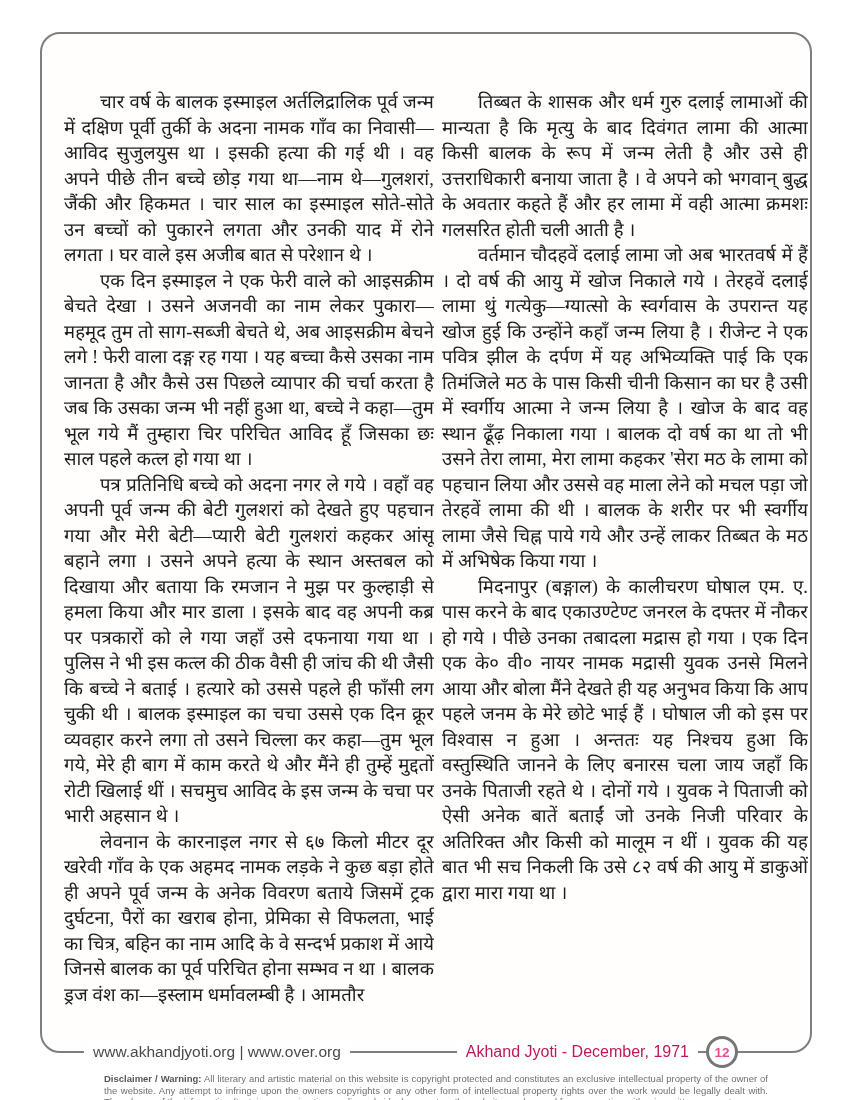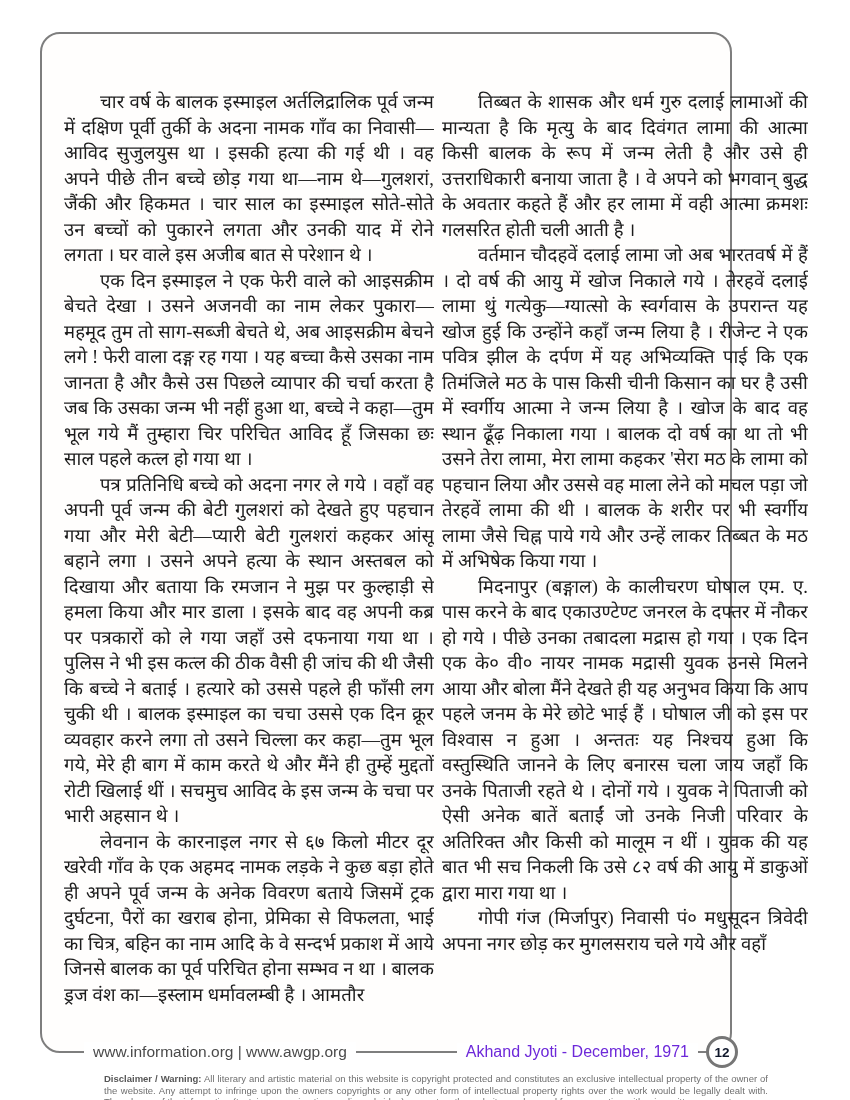"चार वर्ष के बालक इस्माइल" .frame { width: 692px -> 772px }
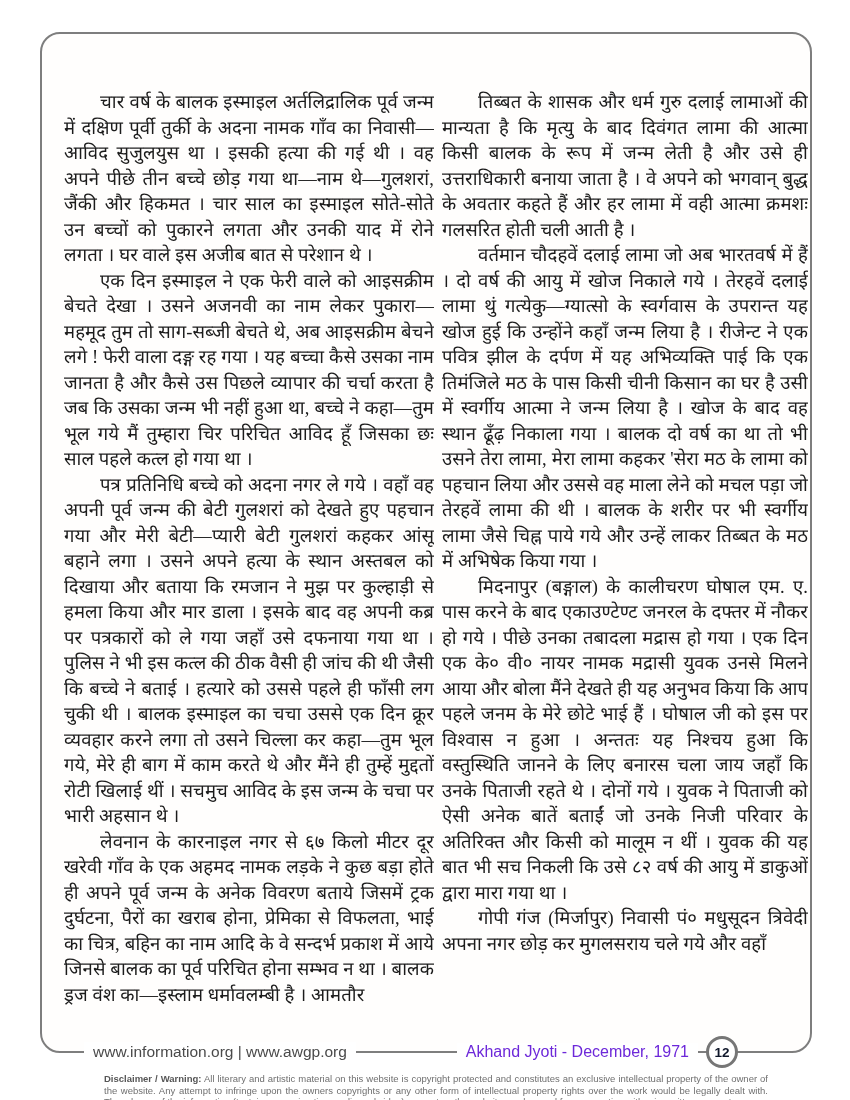"गोपी गंज (मिर्जापुर) निवासी पं०" p.para { html: <p>गोपी गंज (मिर्जापुर) निवासी पं० मधुसूदन त्रिवेदी अपना नगर छोड़ कर मुगलसराय चले गये और वहाँ</p> -> none }
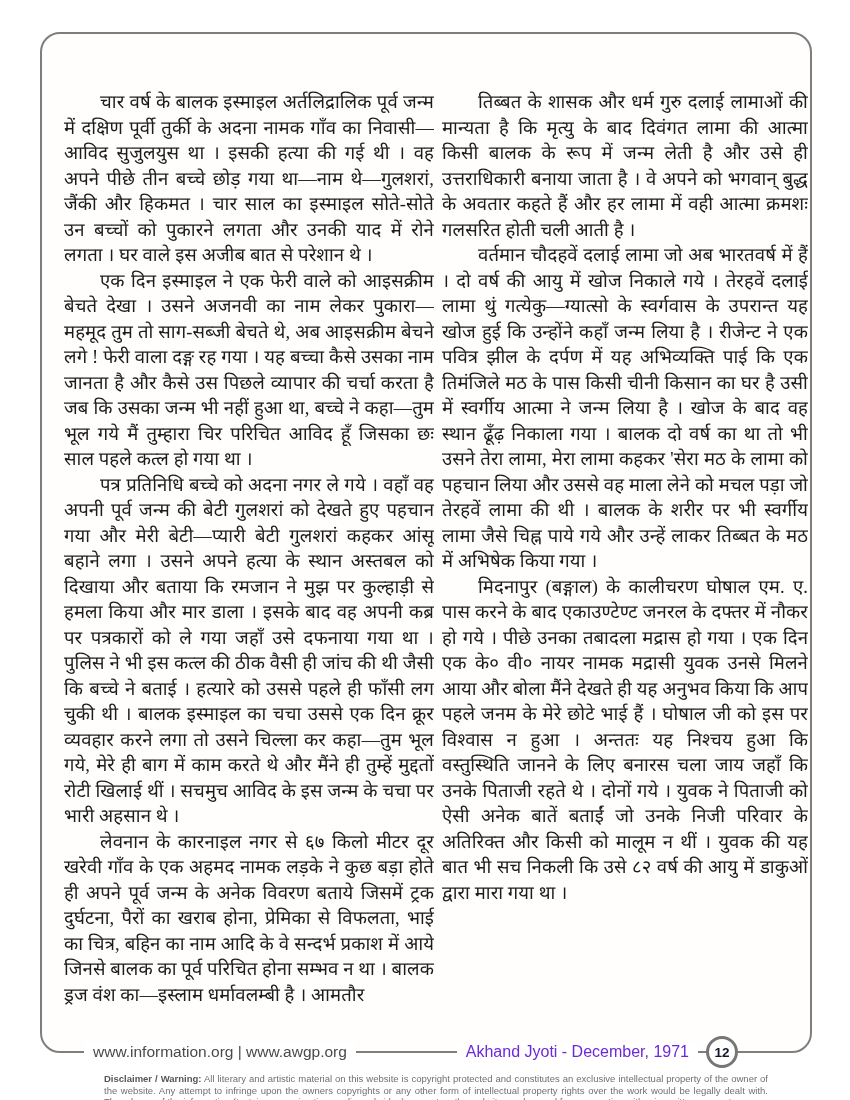"www.information.org | www.awgp.org" a.footer-links { text: www.information.org | www.awgp.org -> www.akhandjyoti.org | www.over.org }
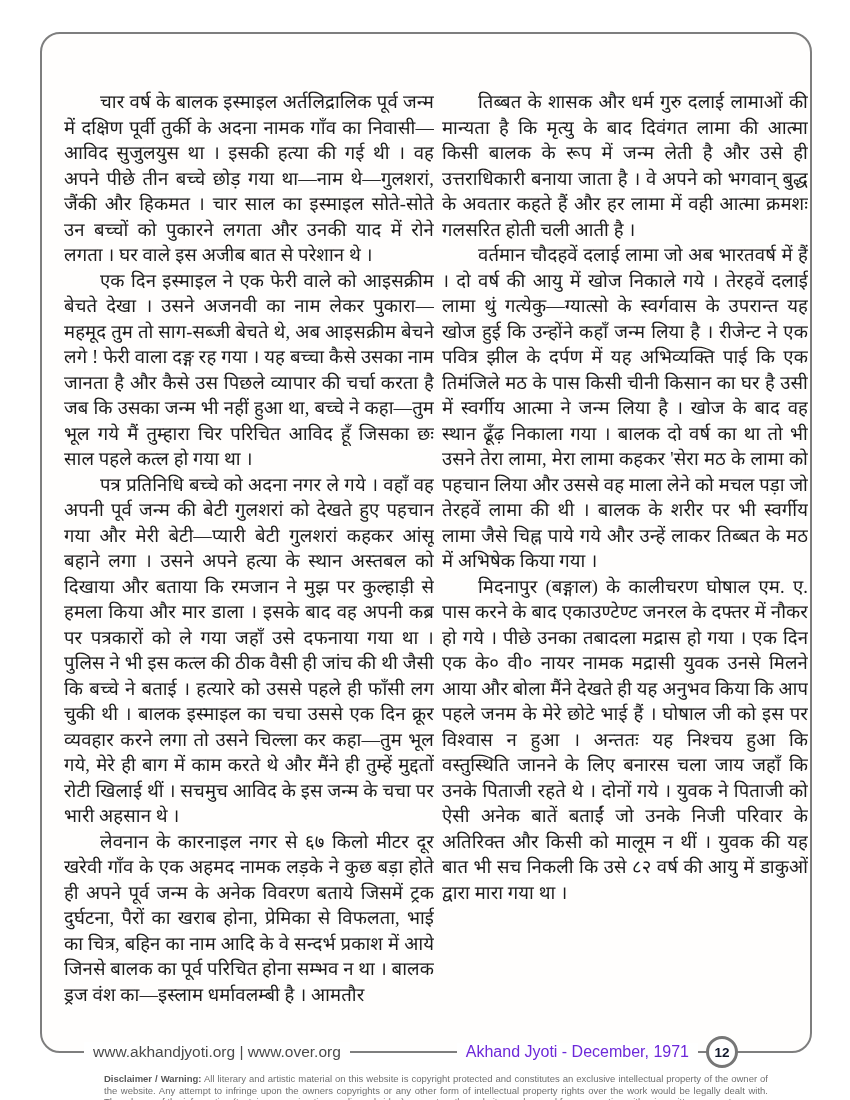"Akhand Jyoti - December, 1971" .footer-edition { color: #6d28d9 -> #be185d }
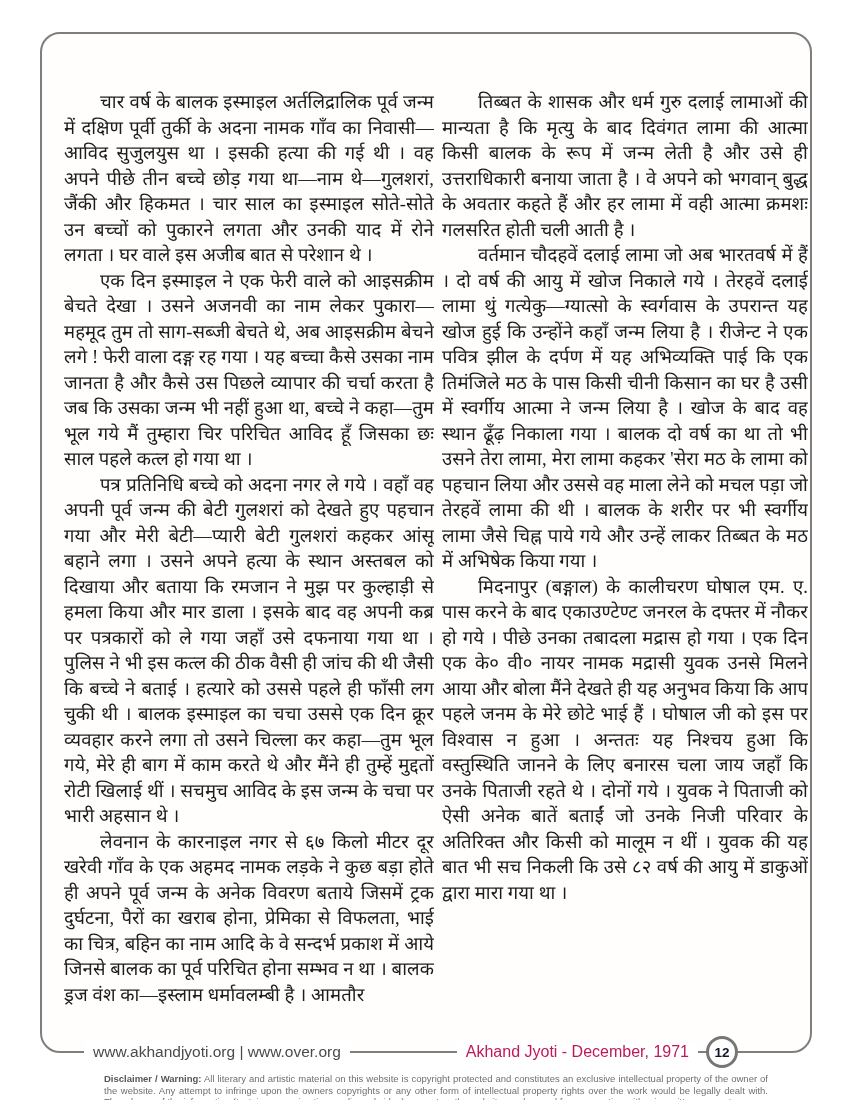"12" .page-circle { color: #0f172a -> #ec4899 }
